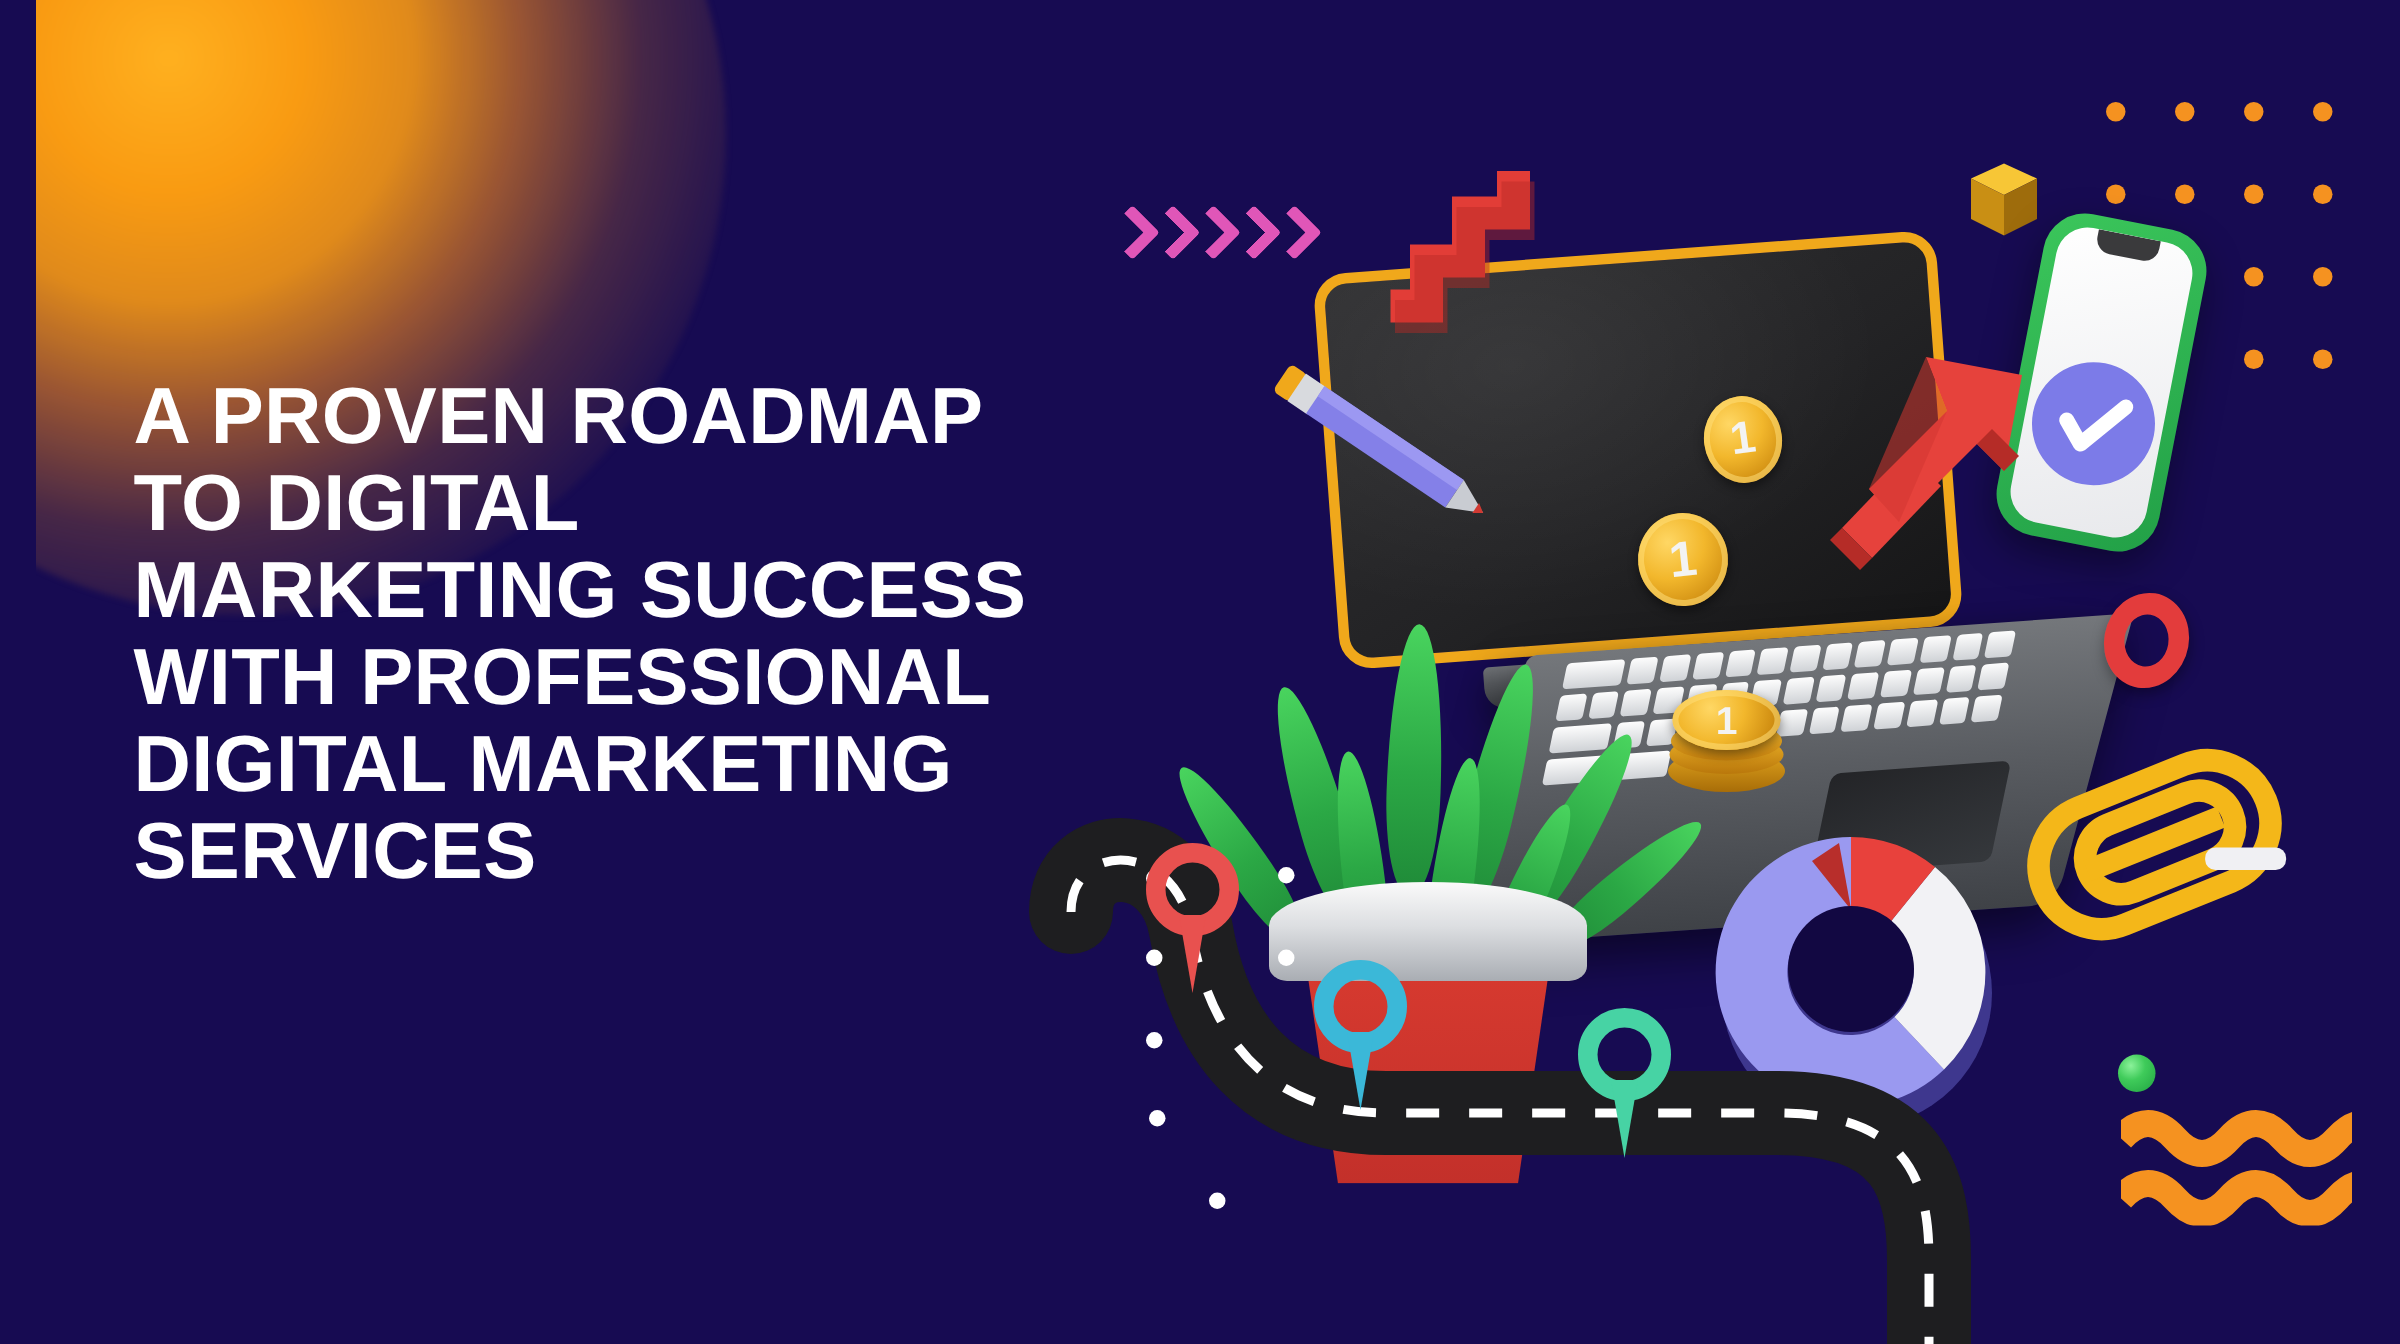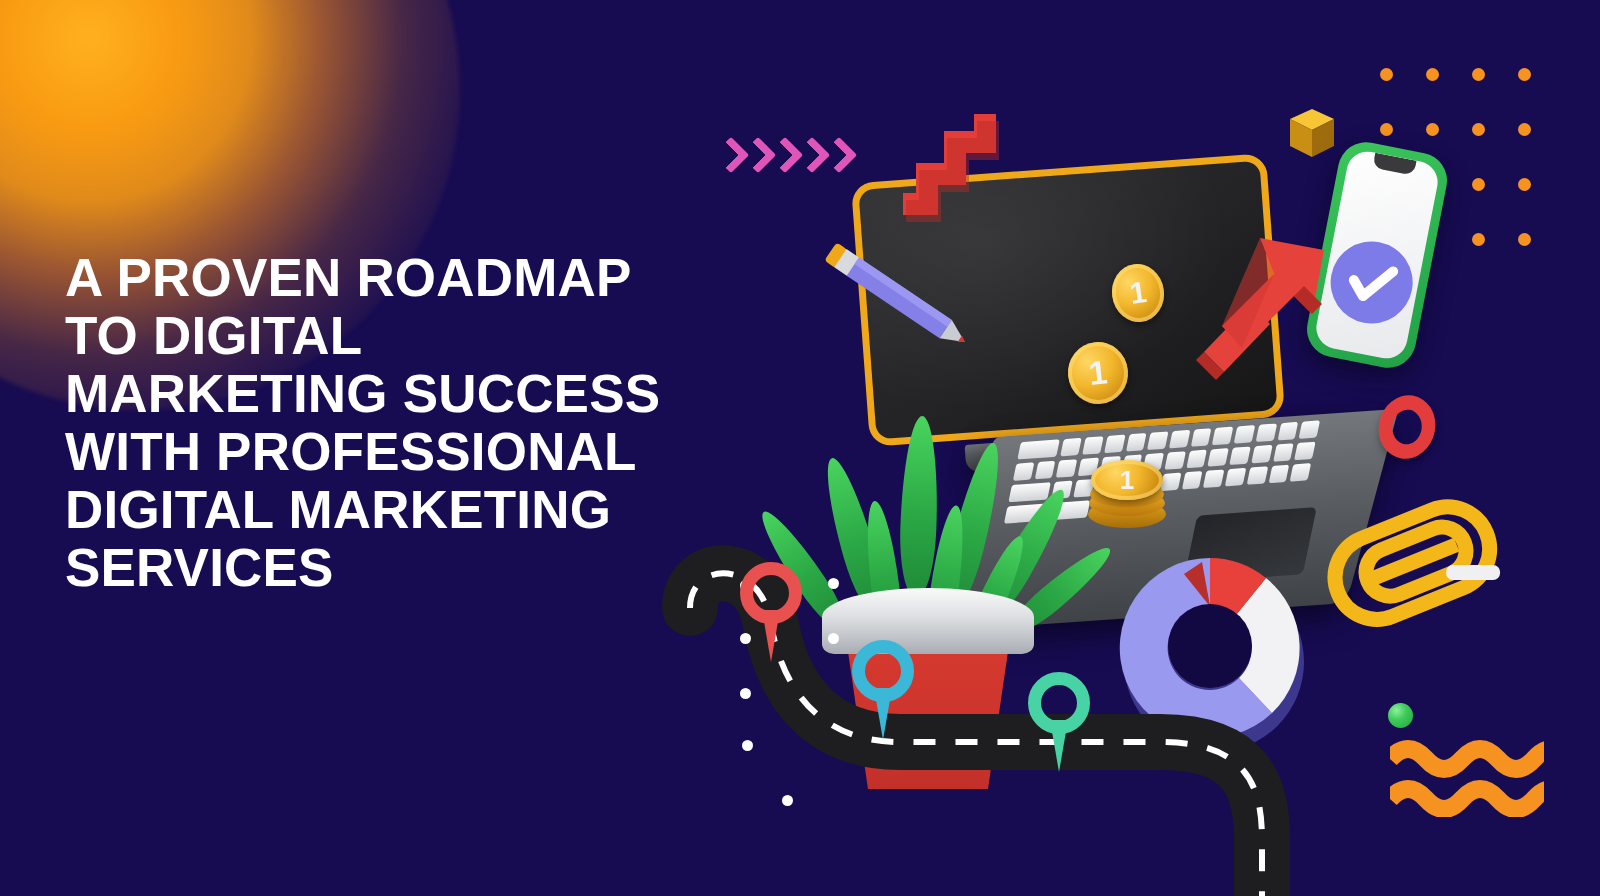"A PROVEN ROADMAP" #stage { margin-left: none -> 24px }
